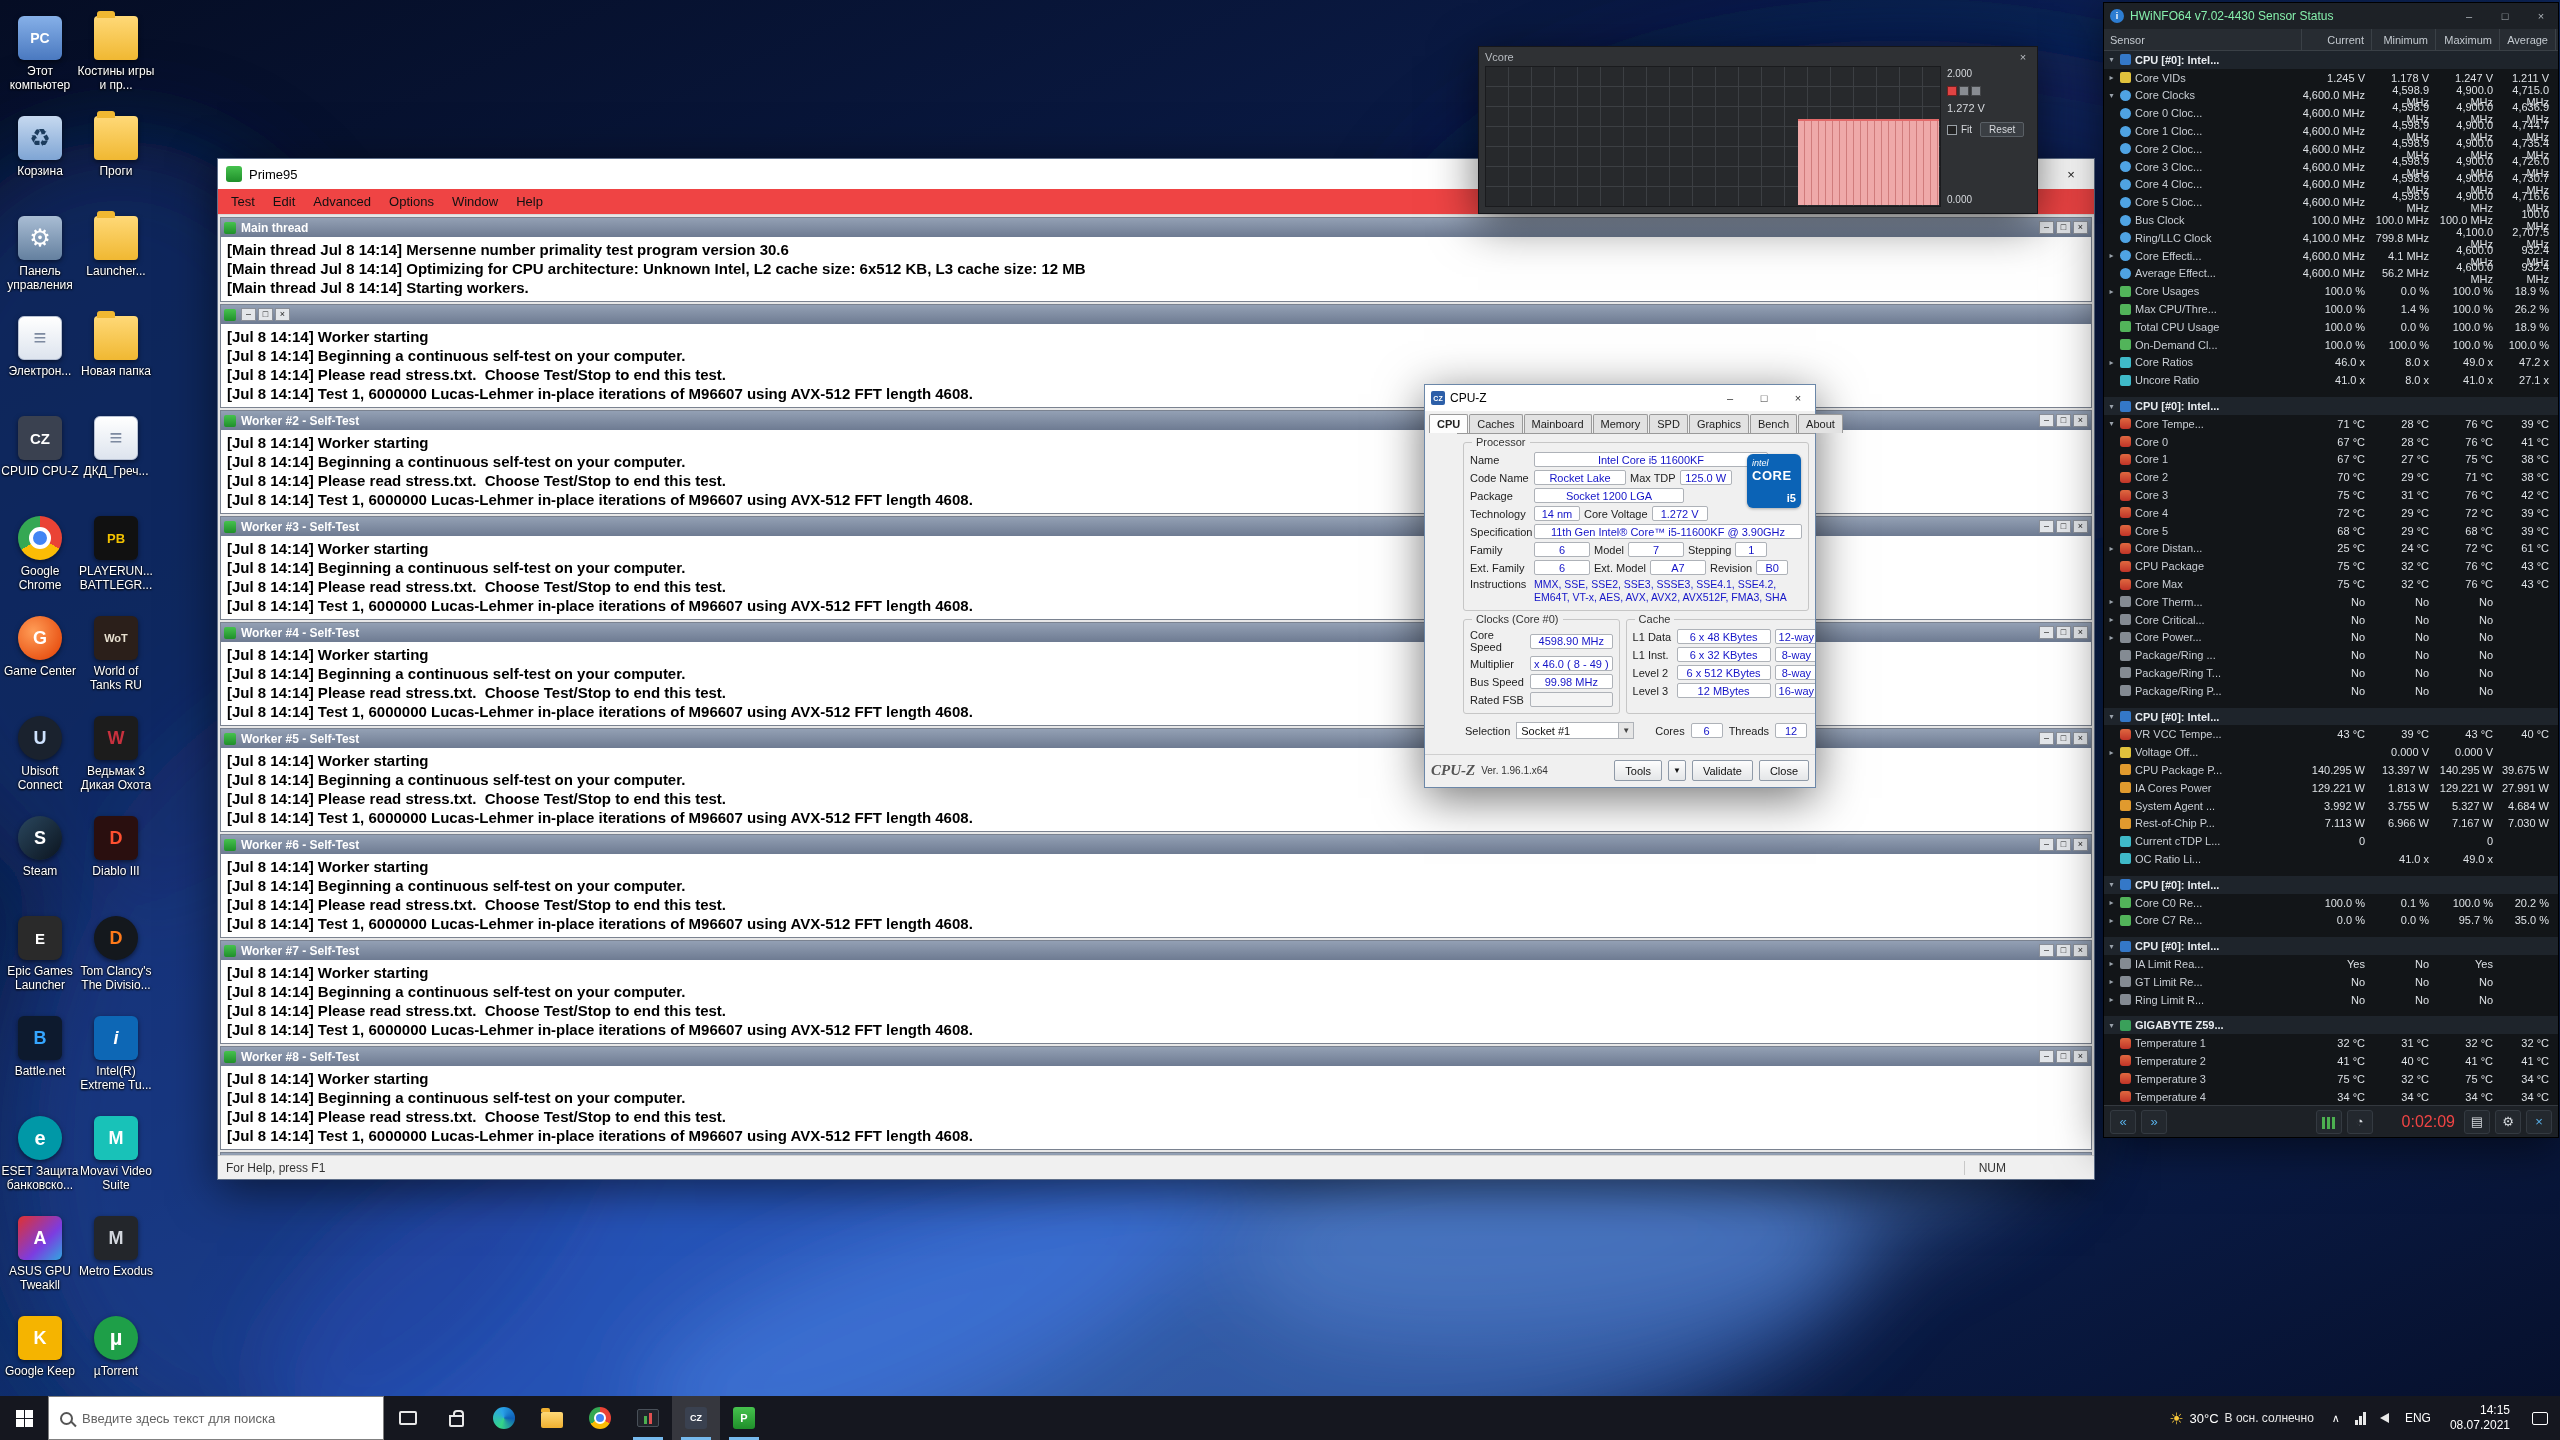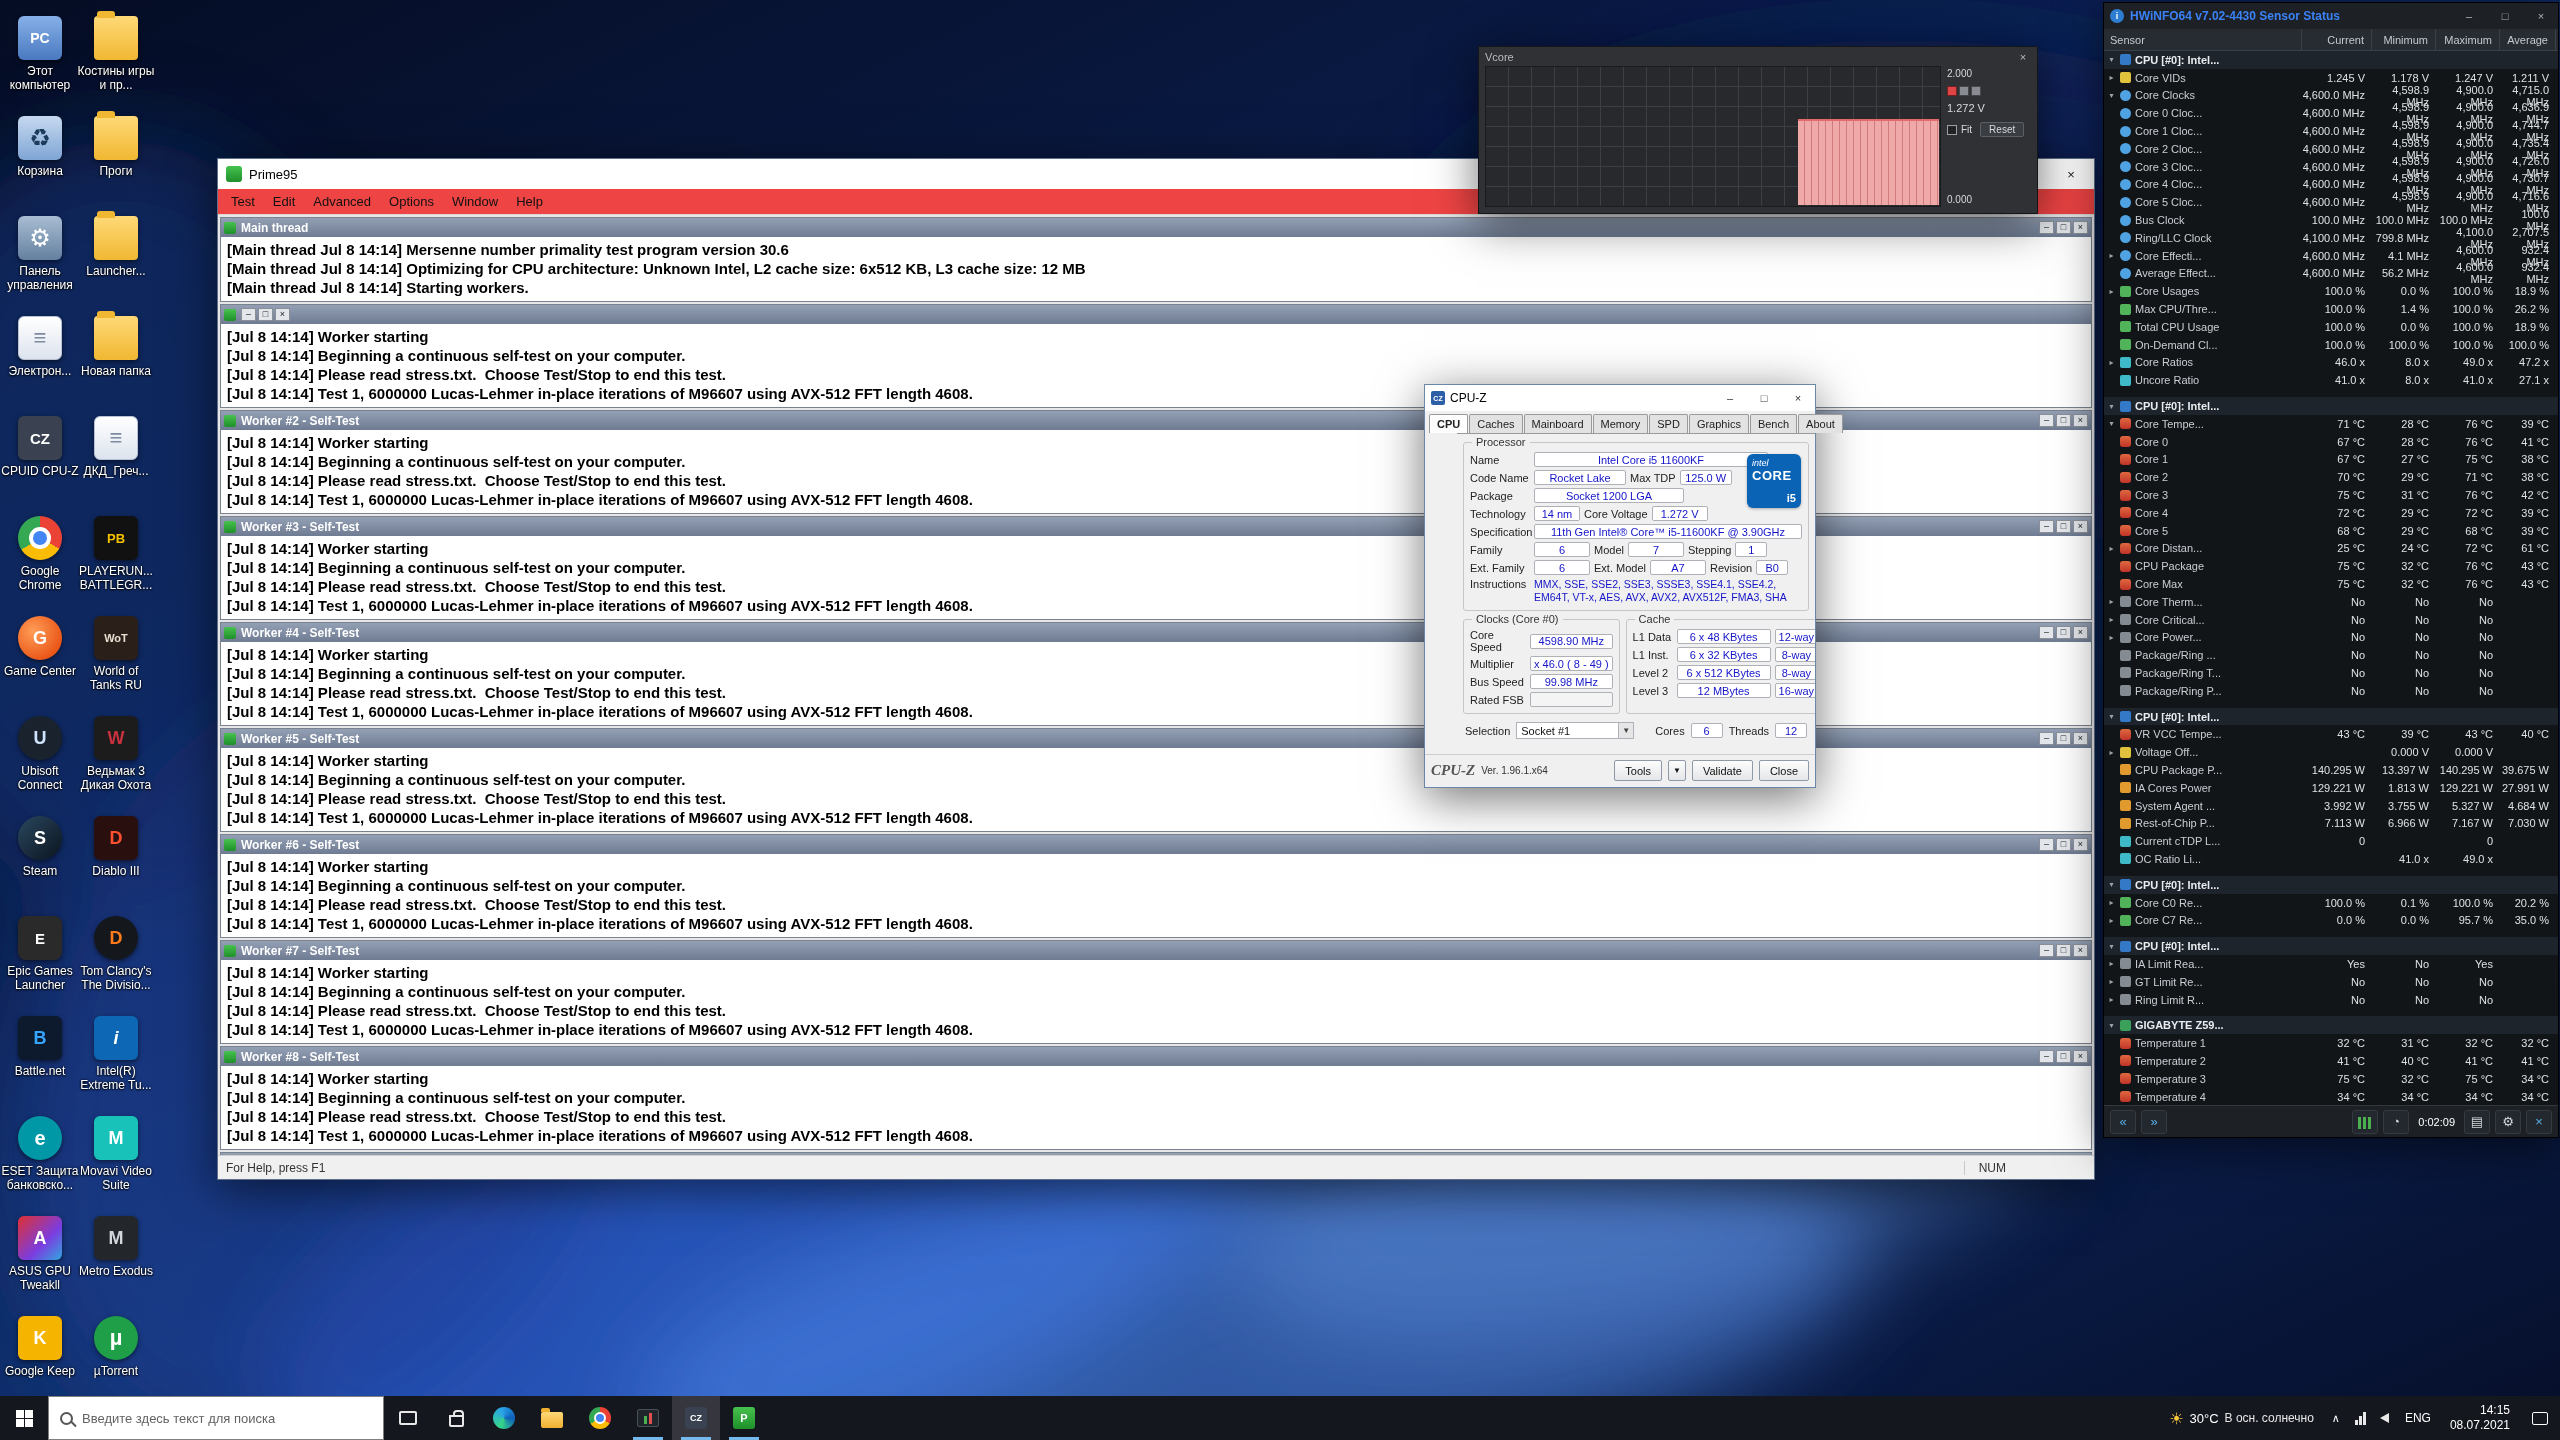"HWiNFO64 v7.02-4430 Sensor Status" .hw-title { color: #3b82f6 -> #86efac; font-weight: bold -> none }
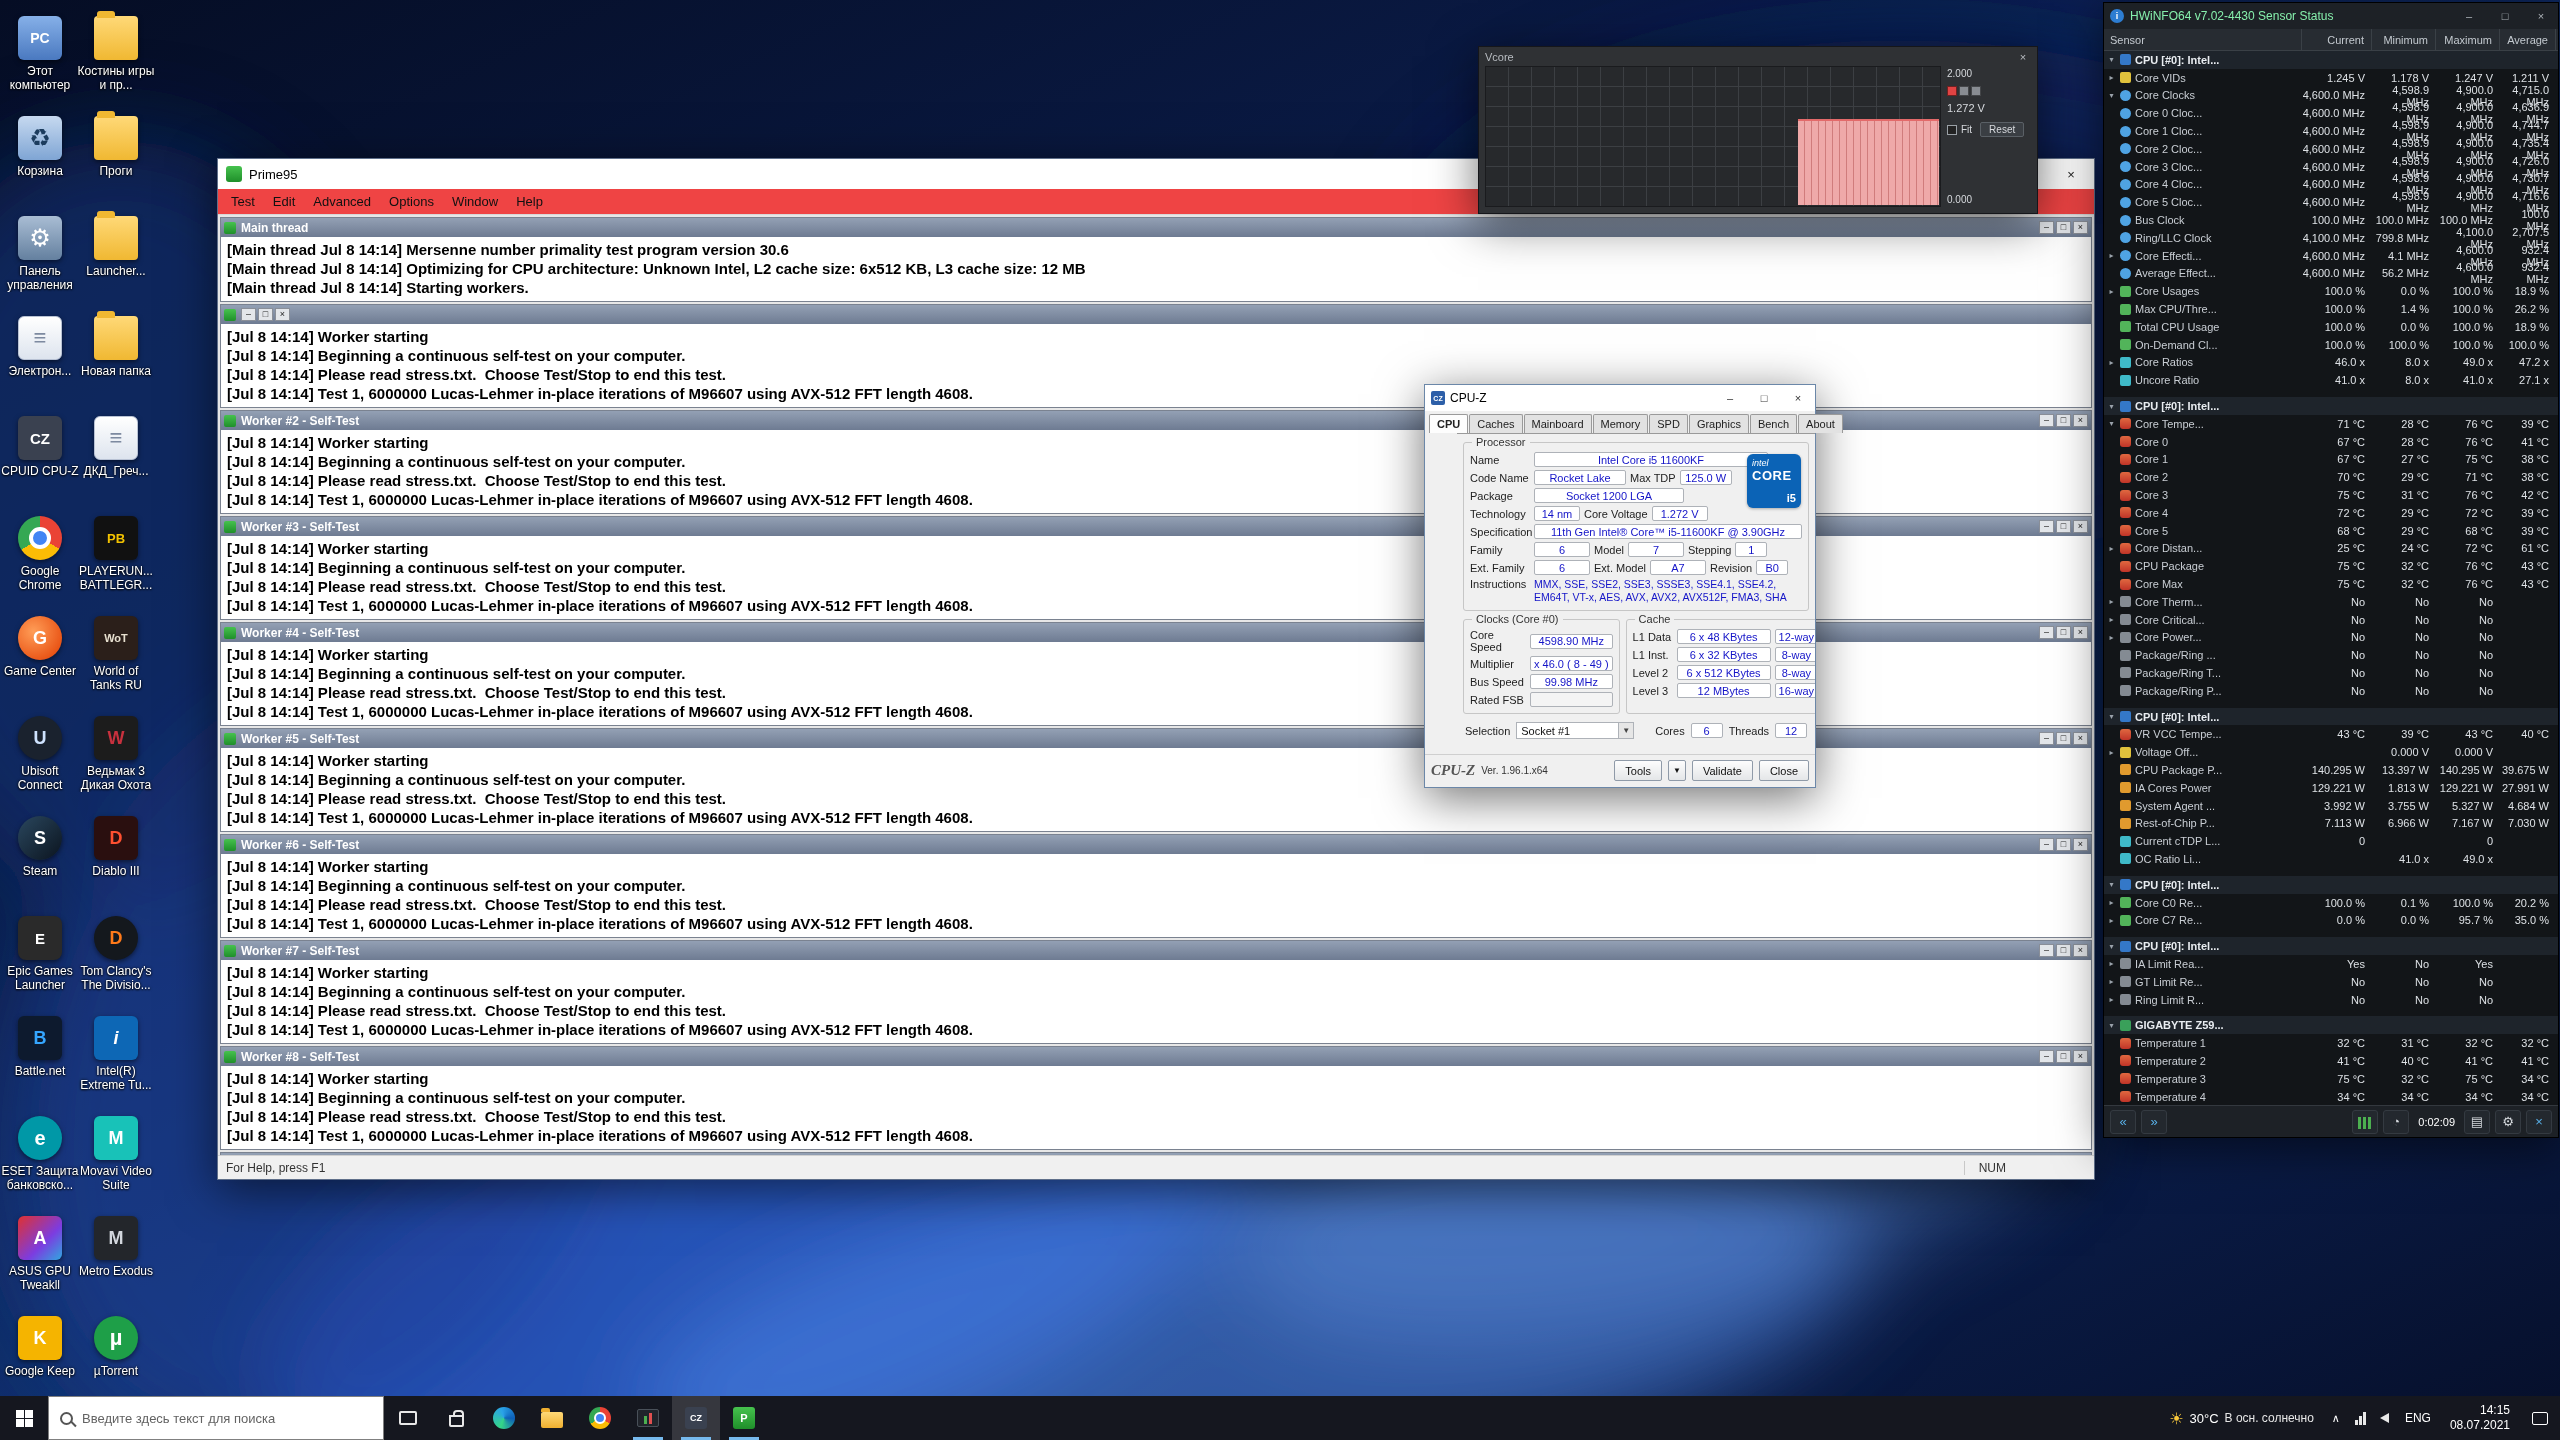"0:02:09" .hw-time { color: #ffffff -> #ef4444; font-size: 11px -> 16px; margin-left: none -> 20px }
